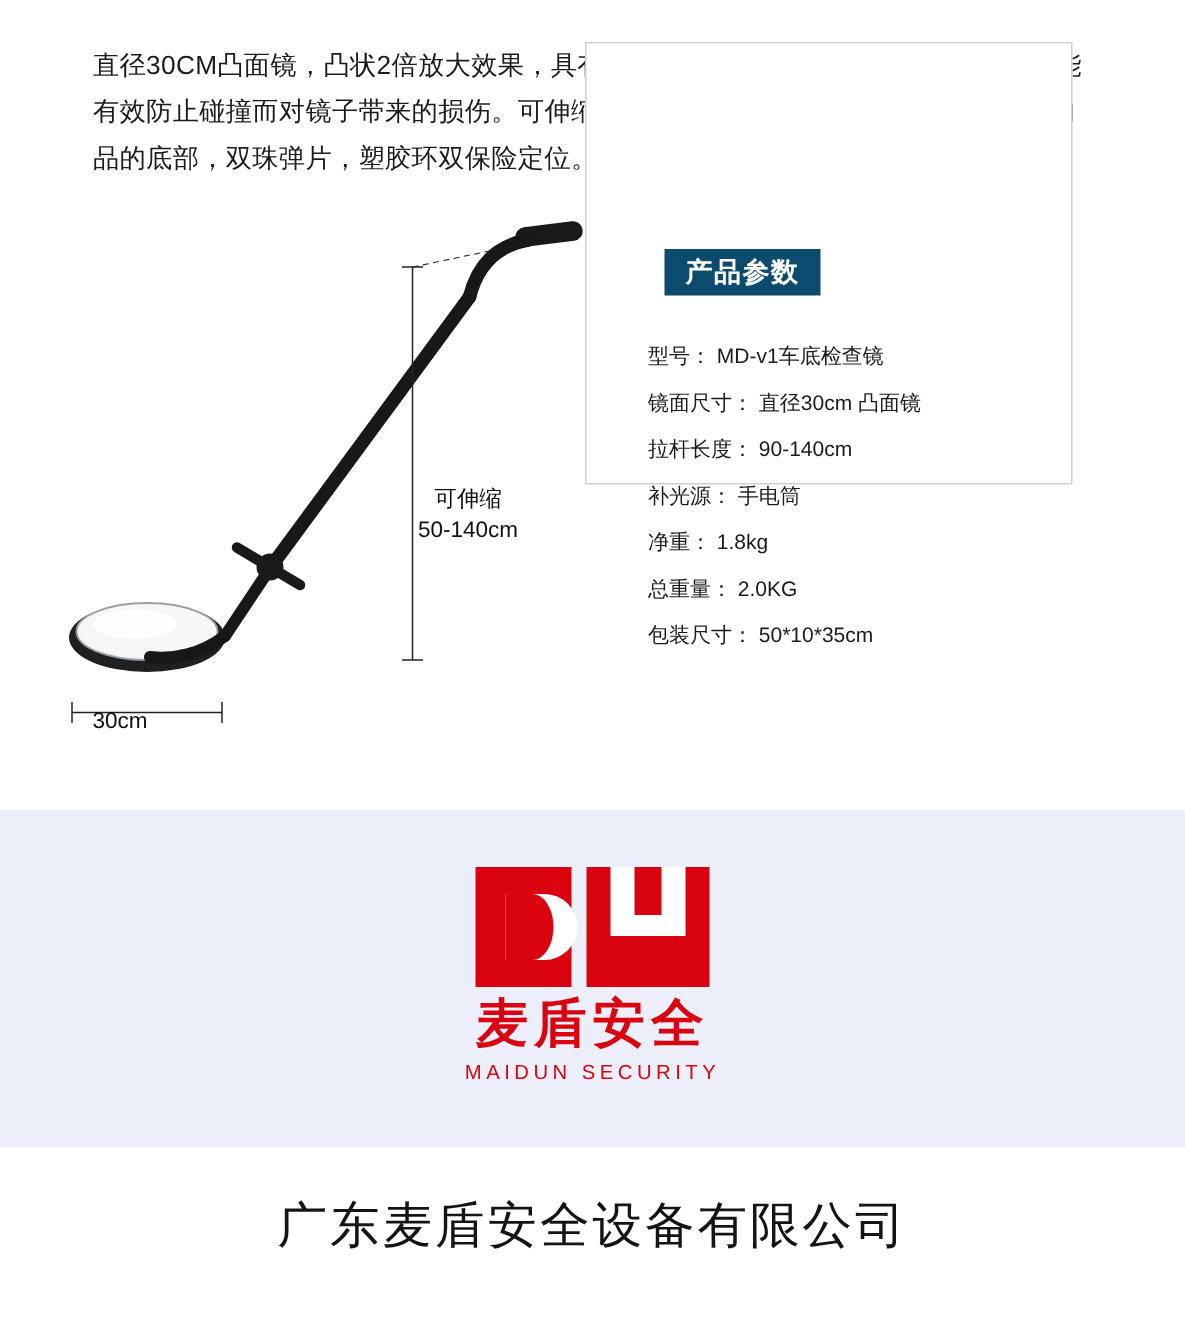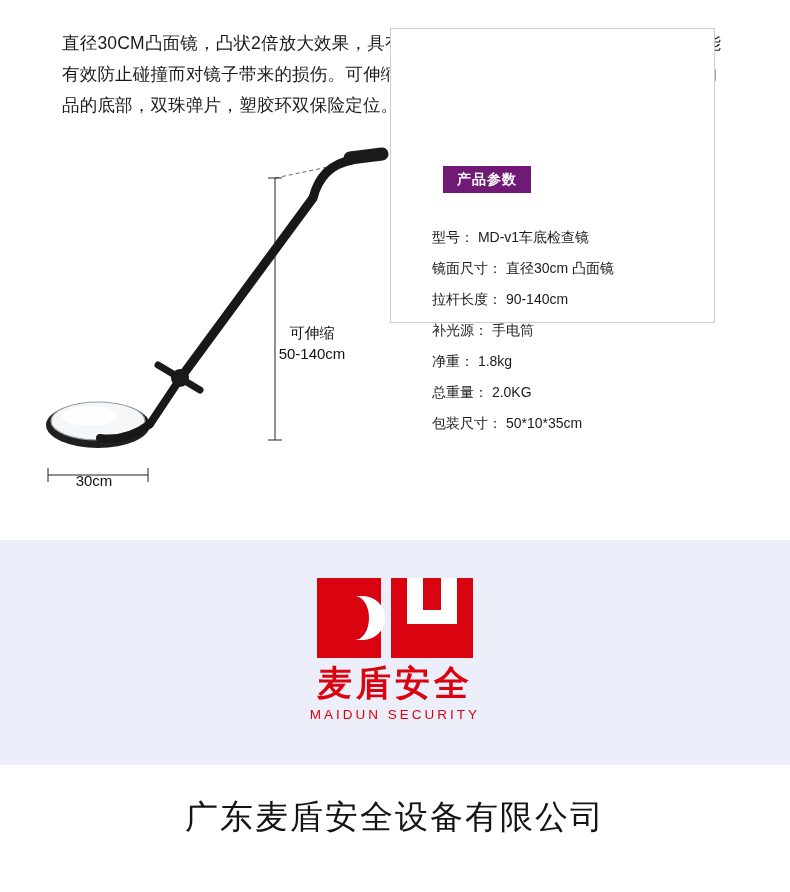"产品参数" .spec-title { background: #701a75 -> #0c4a6e; font-size: 14px -> 18px }
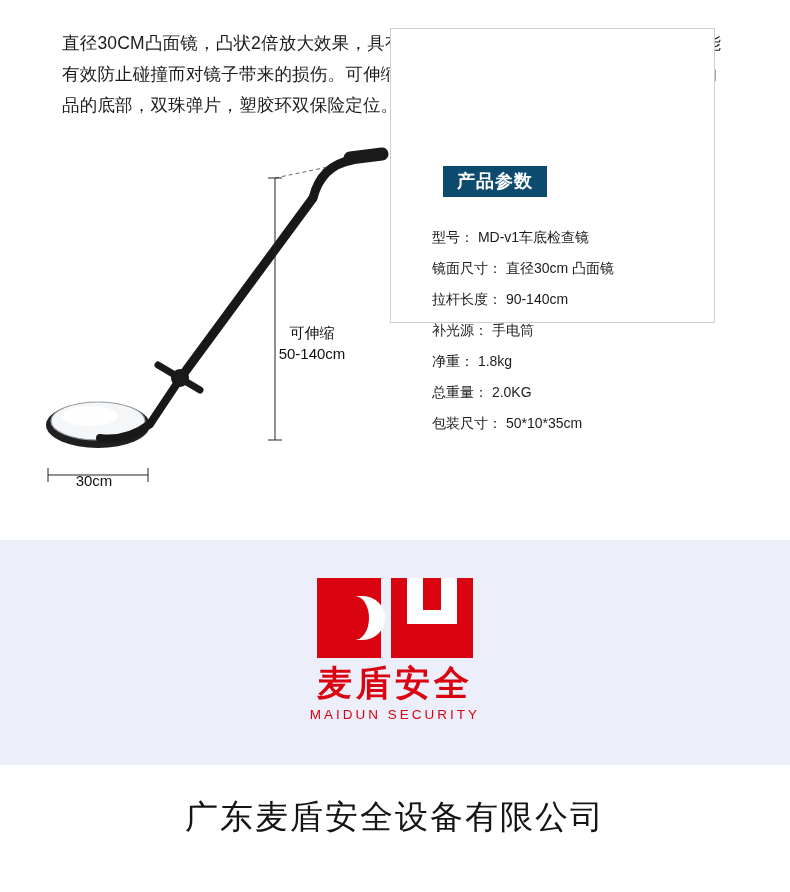"30cm" .dim-horiz { left: 48px -> 34px }
